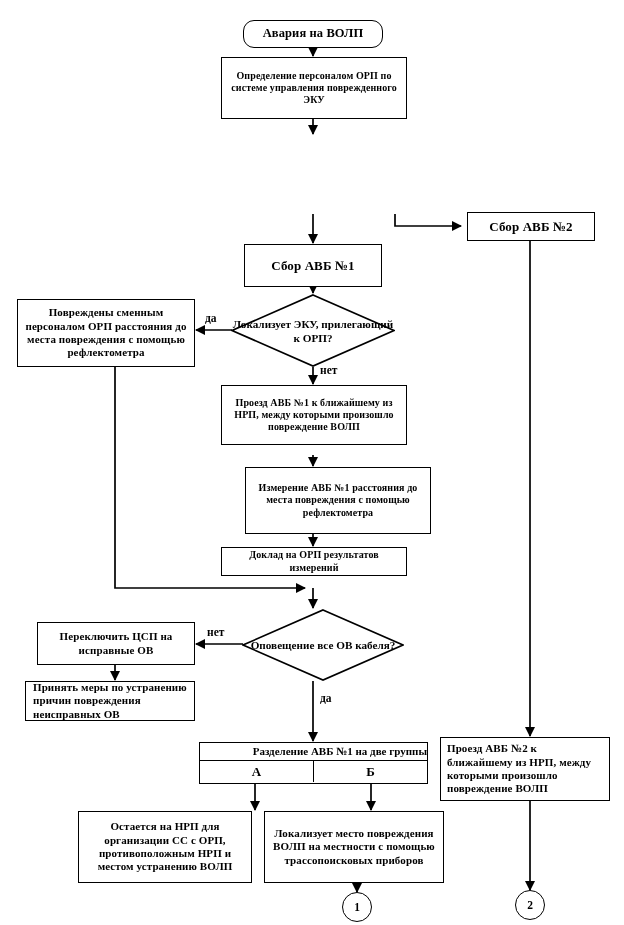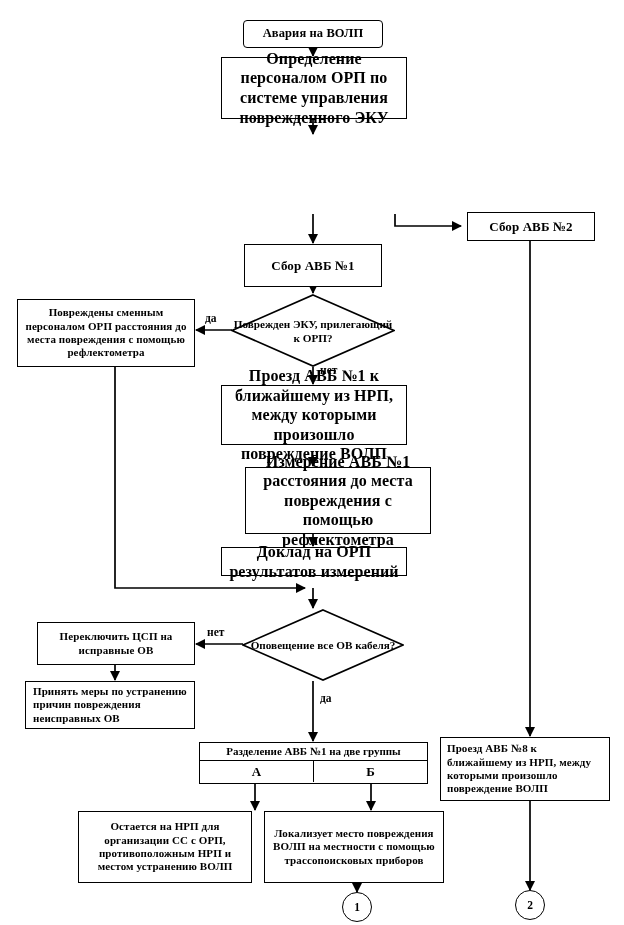"Авария на ВОЛП" .node.rounded { border-radius: 4px -> 11px }
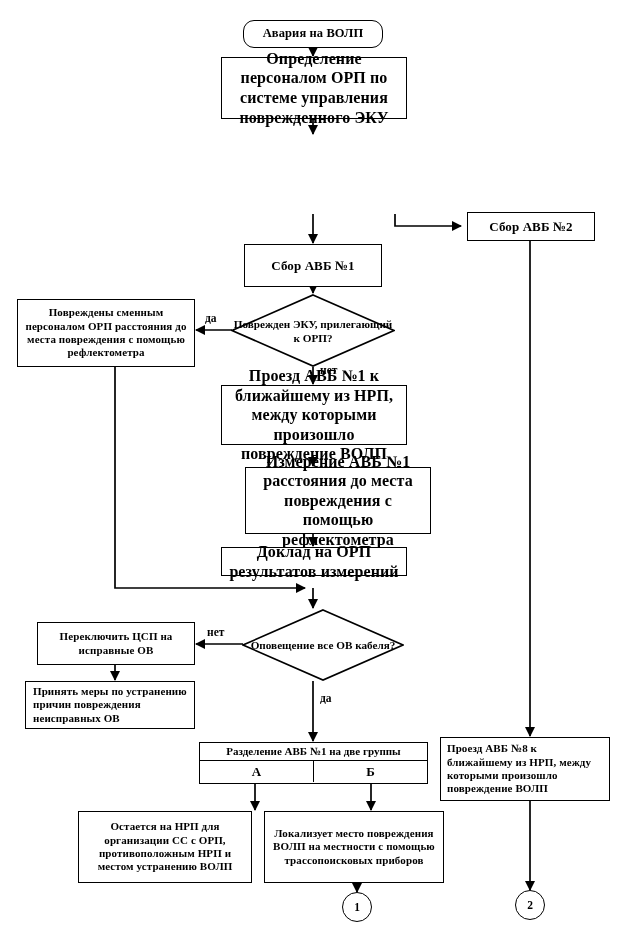"Определение персоналом ОРП по системе" .node.process { font-size: 16px -> 10px }
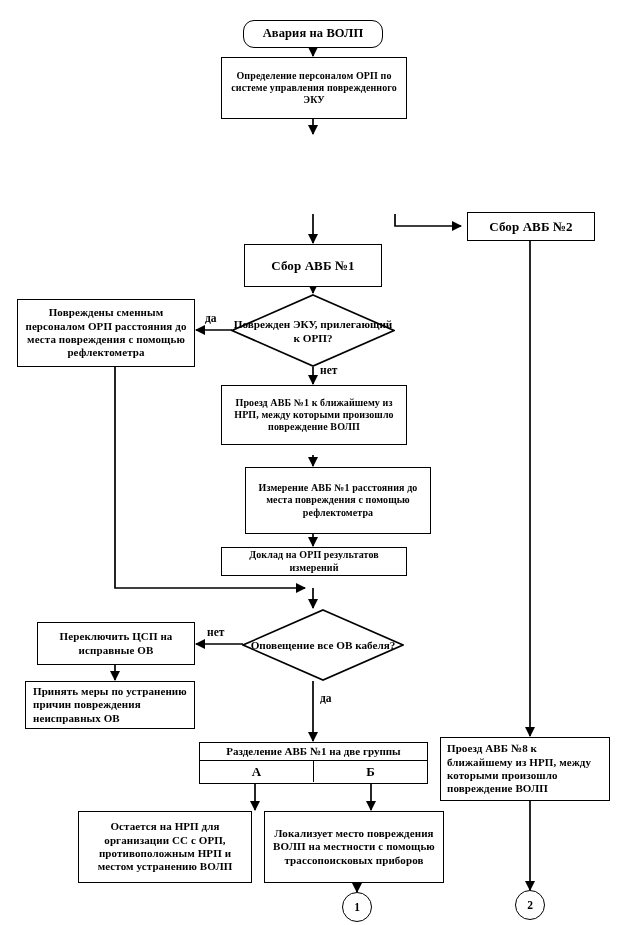"Поврежден ЭКУ, прилегающий к ОРП?" div.diamond-label { text: Поврежден -> Локализует }
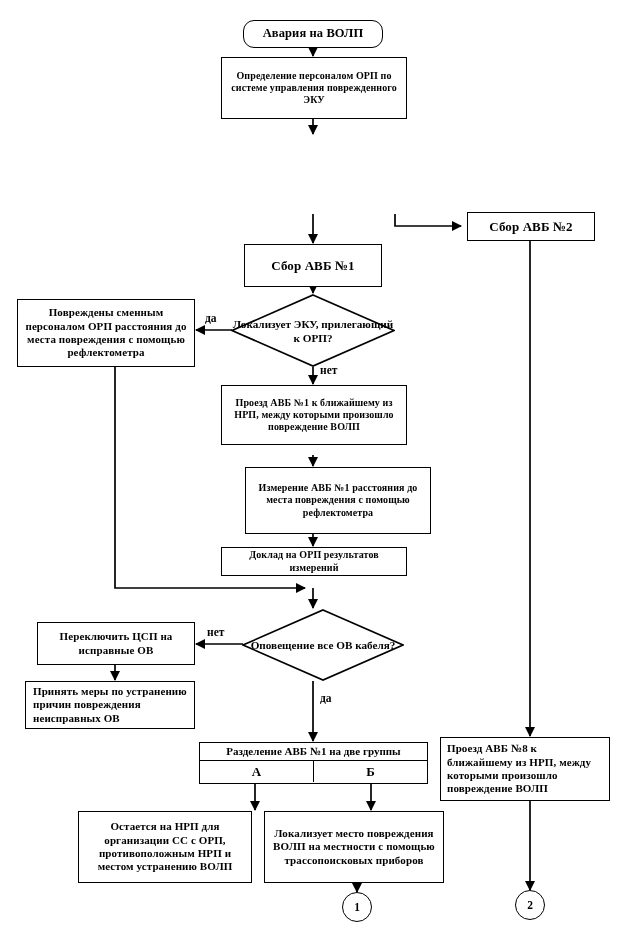"Принять меры по устранению причин" div.node { height: 48px -> 40px }
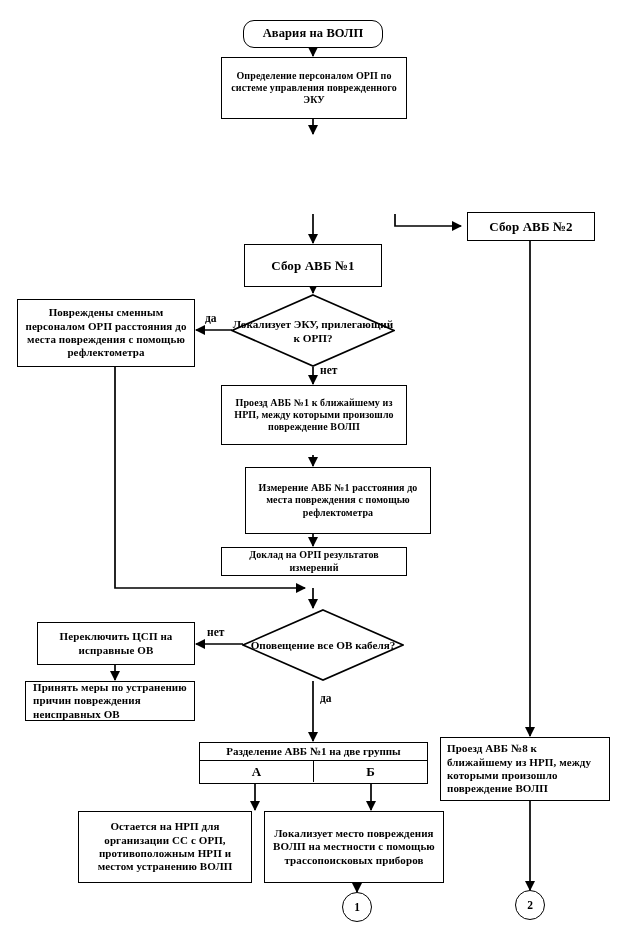"Разделение АВБ №1 на две" .split-head { text-align: center -> right }
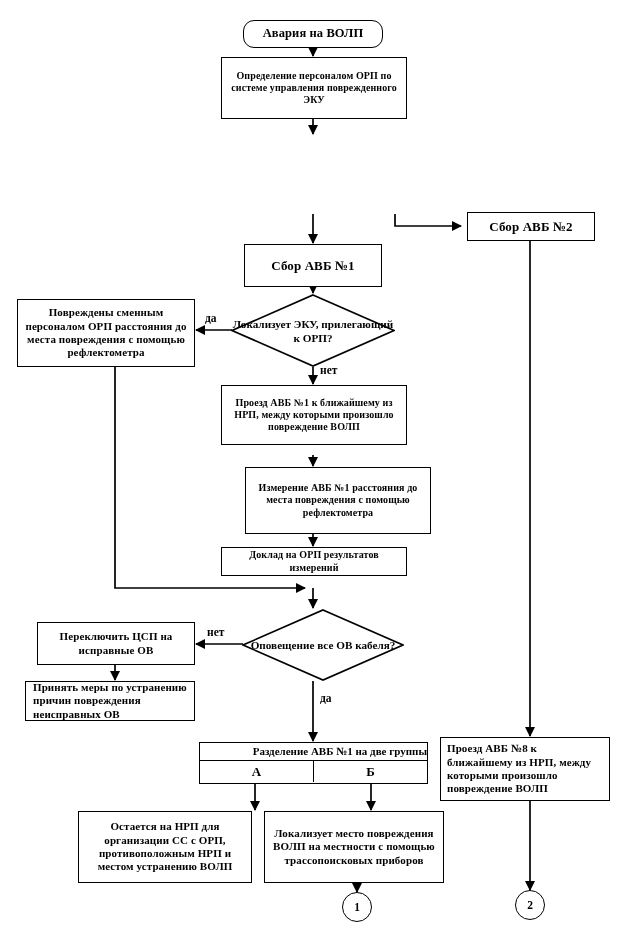"Проезд АВБ №8 к ближайшему" span { text: 8 -> 2 }
